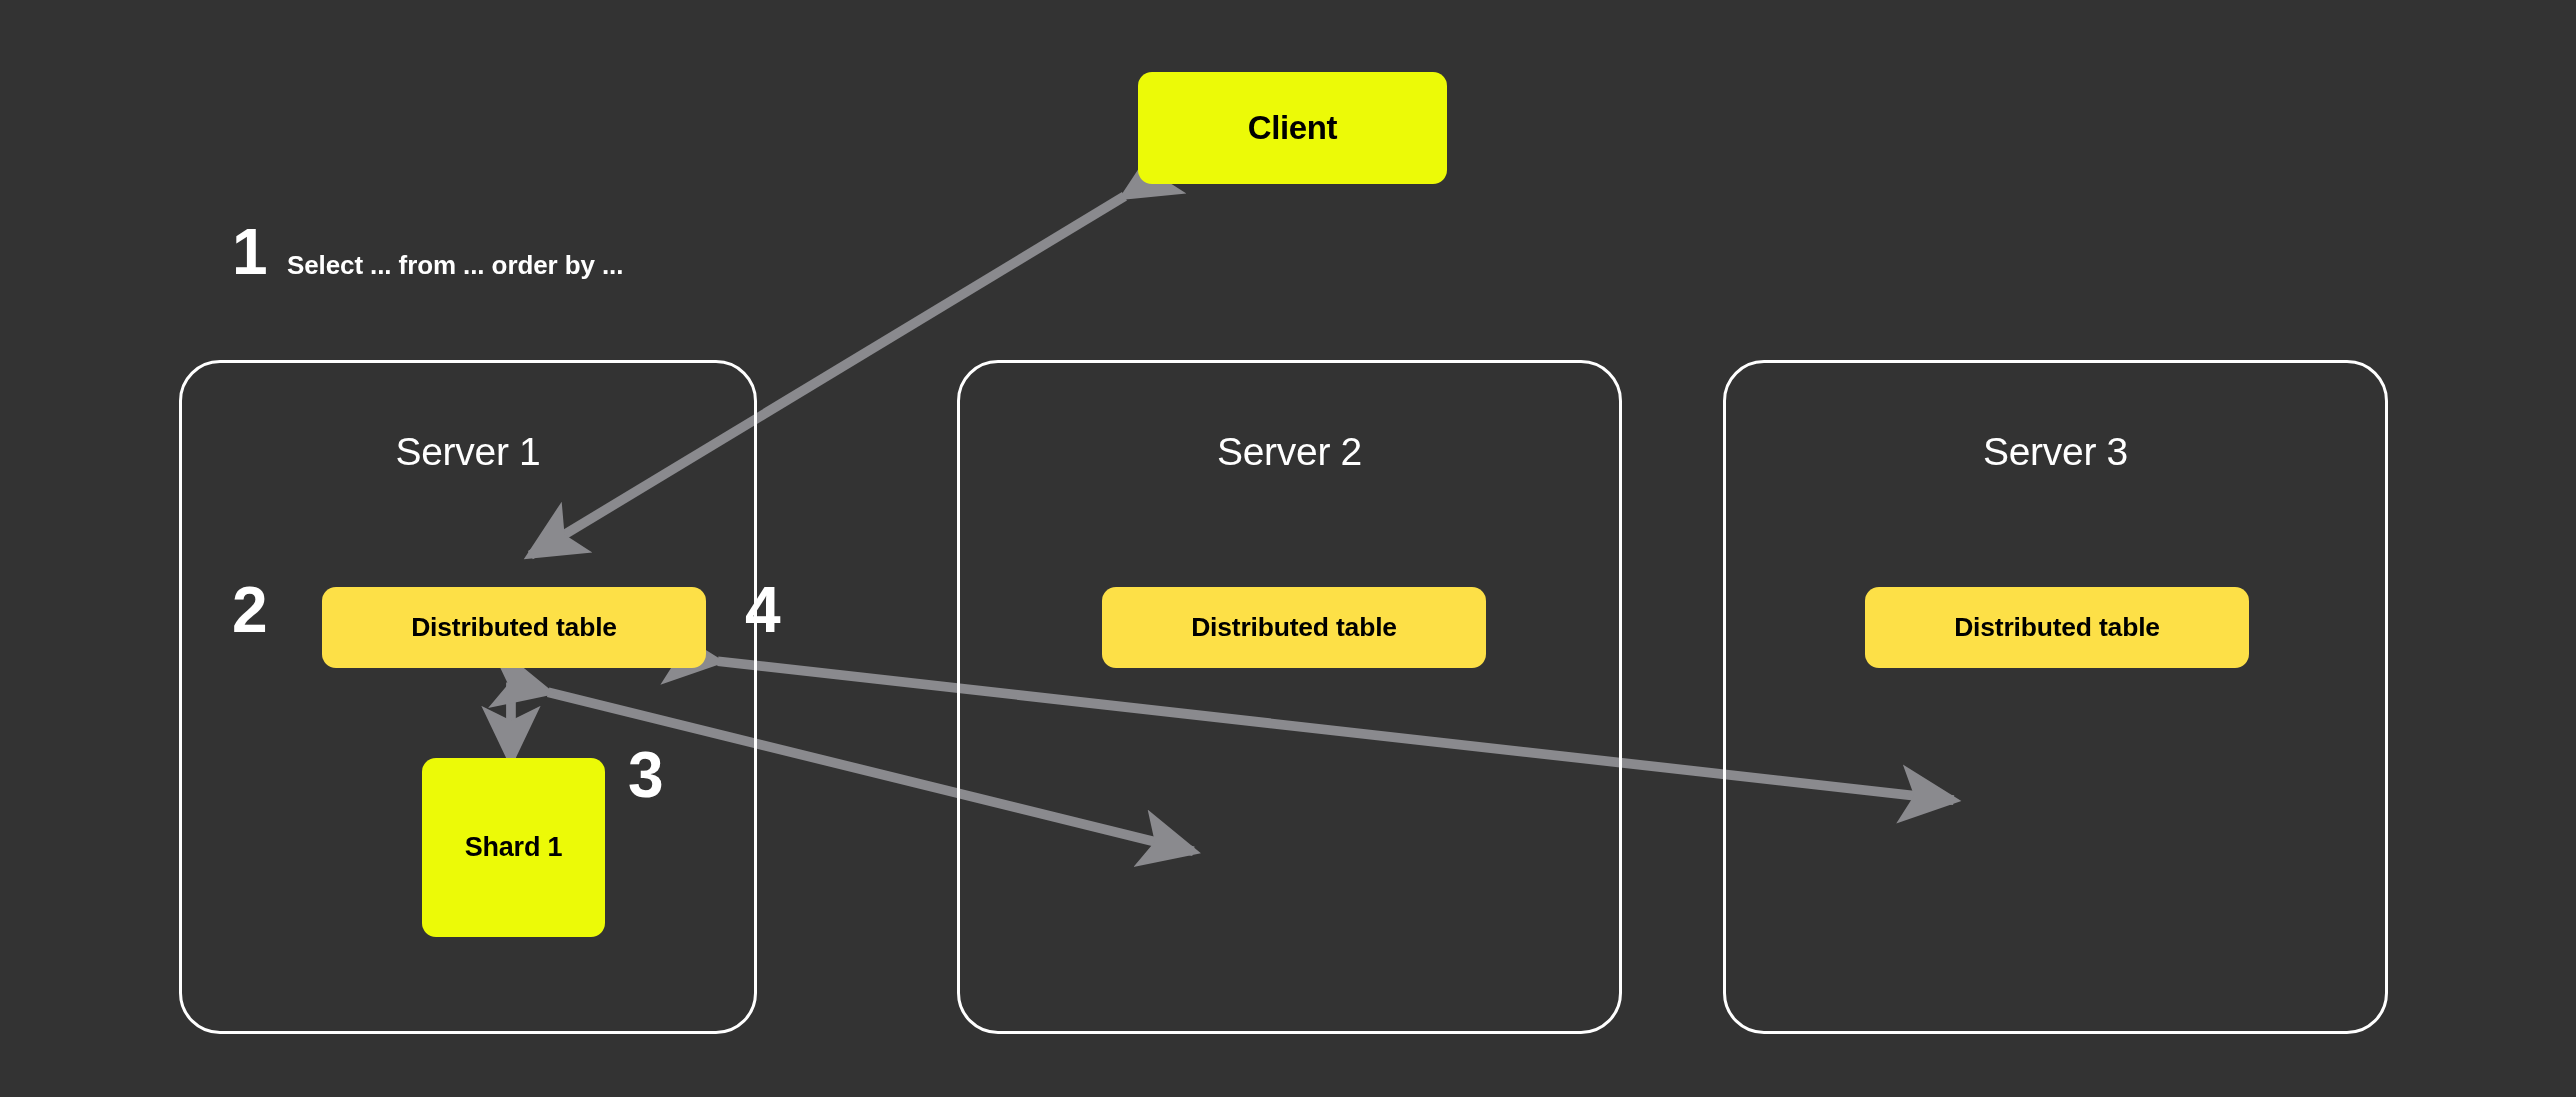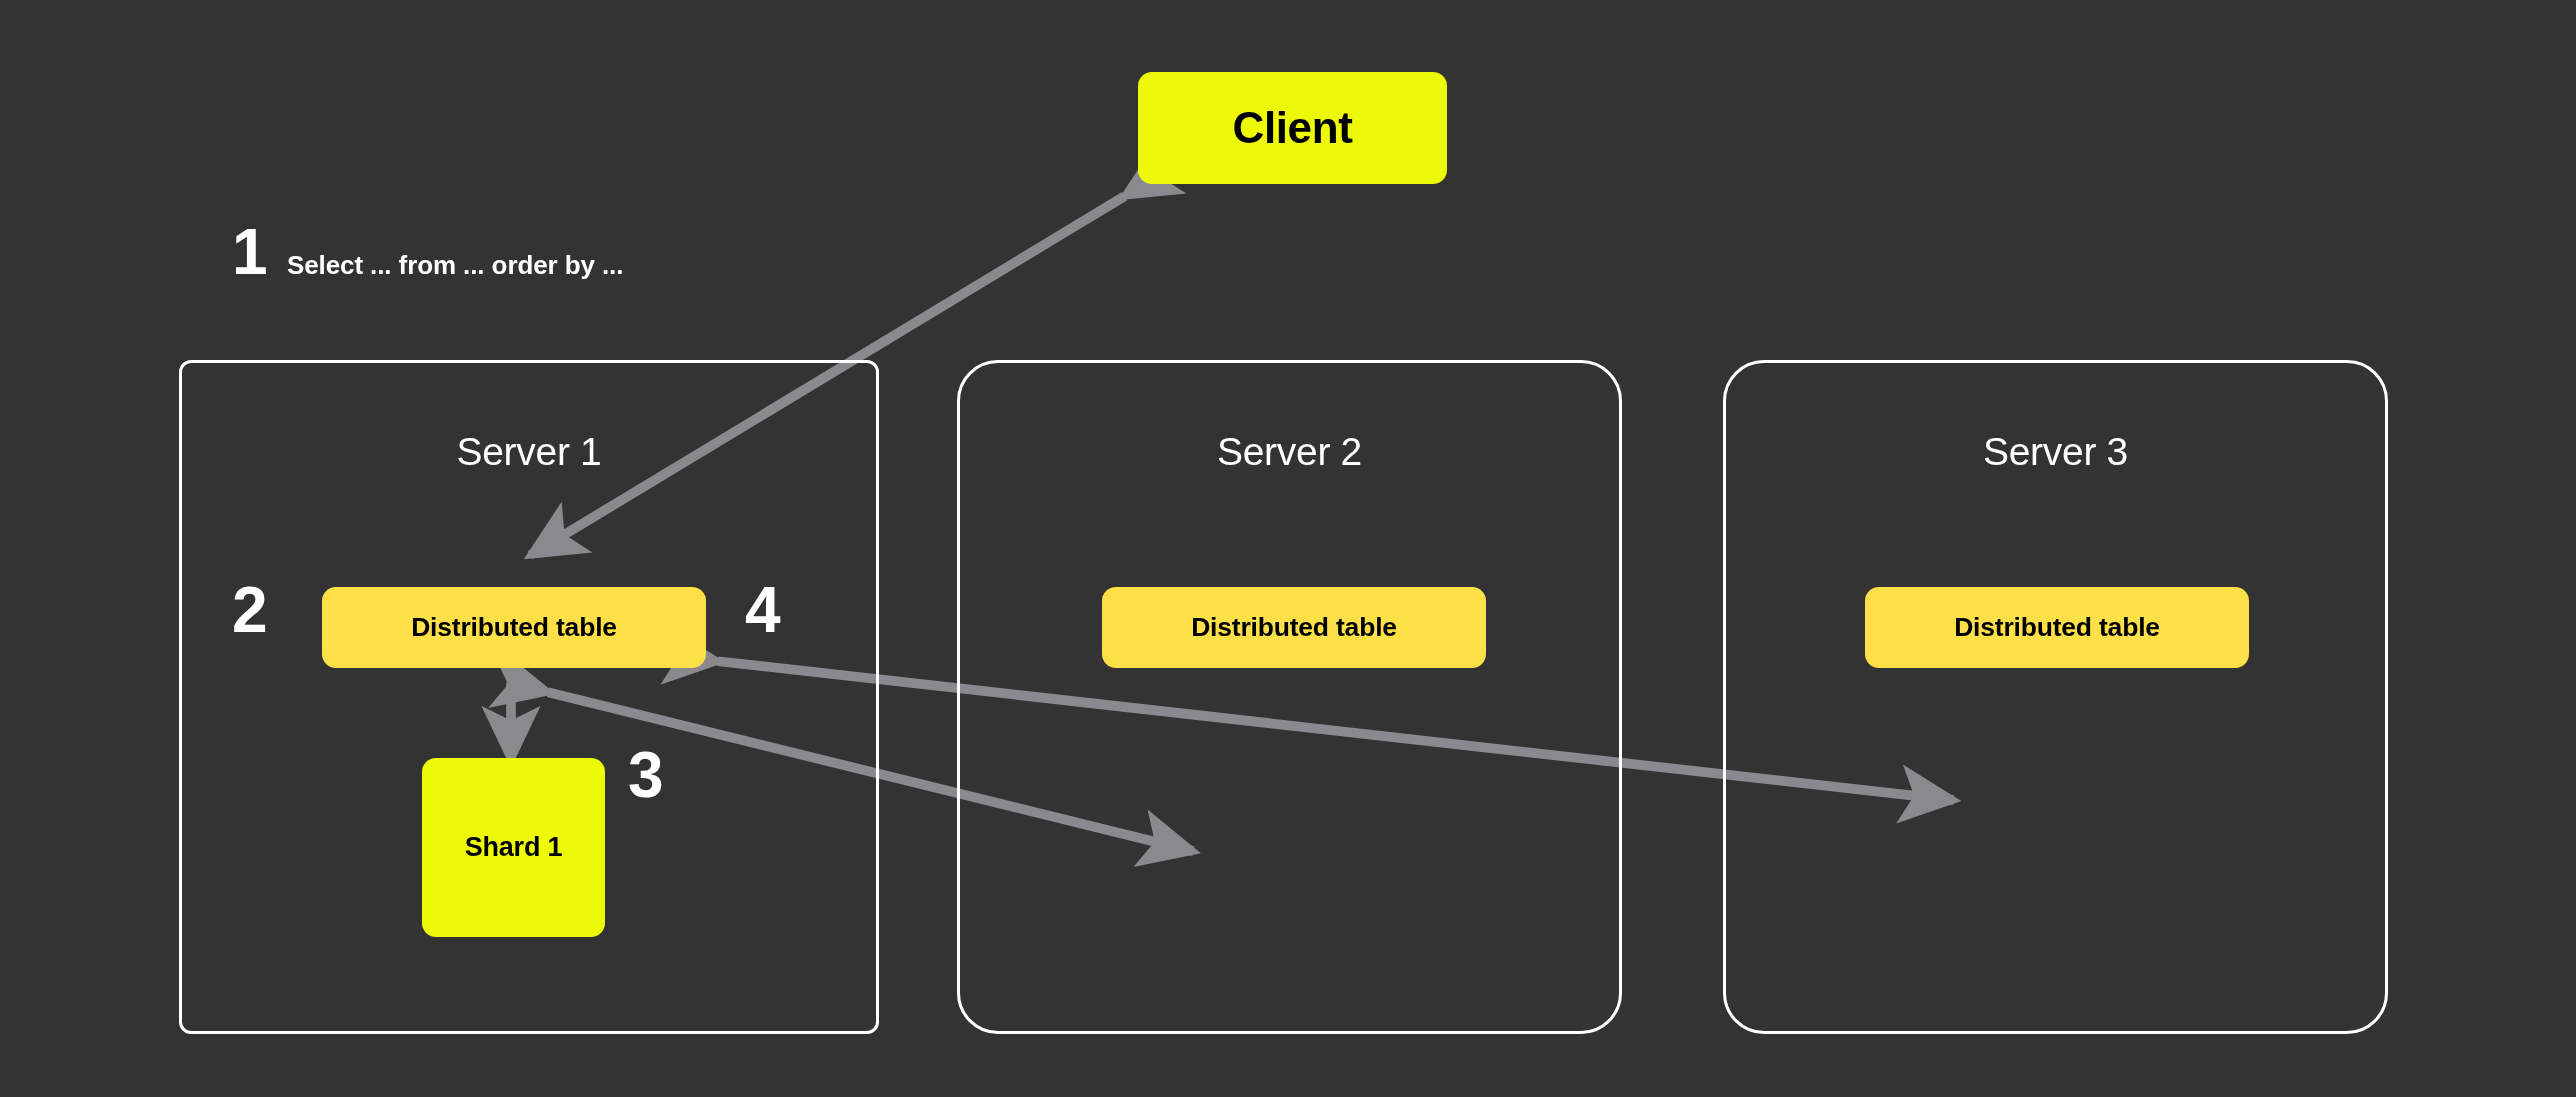"Client" .client-label { font-size: 44px -> 33px }
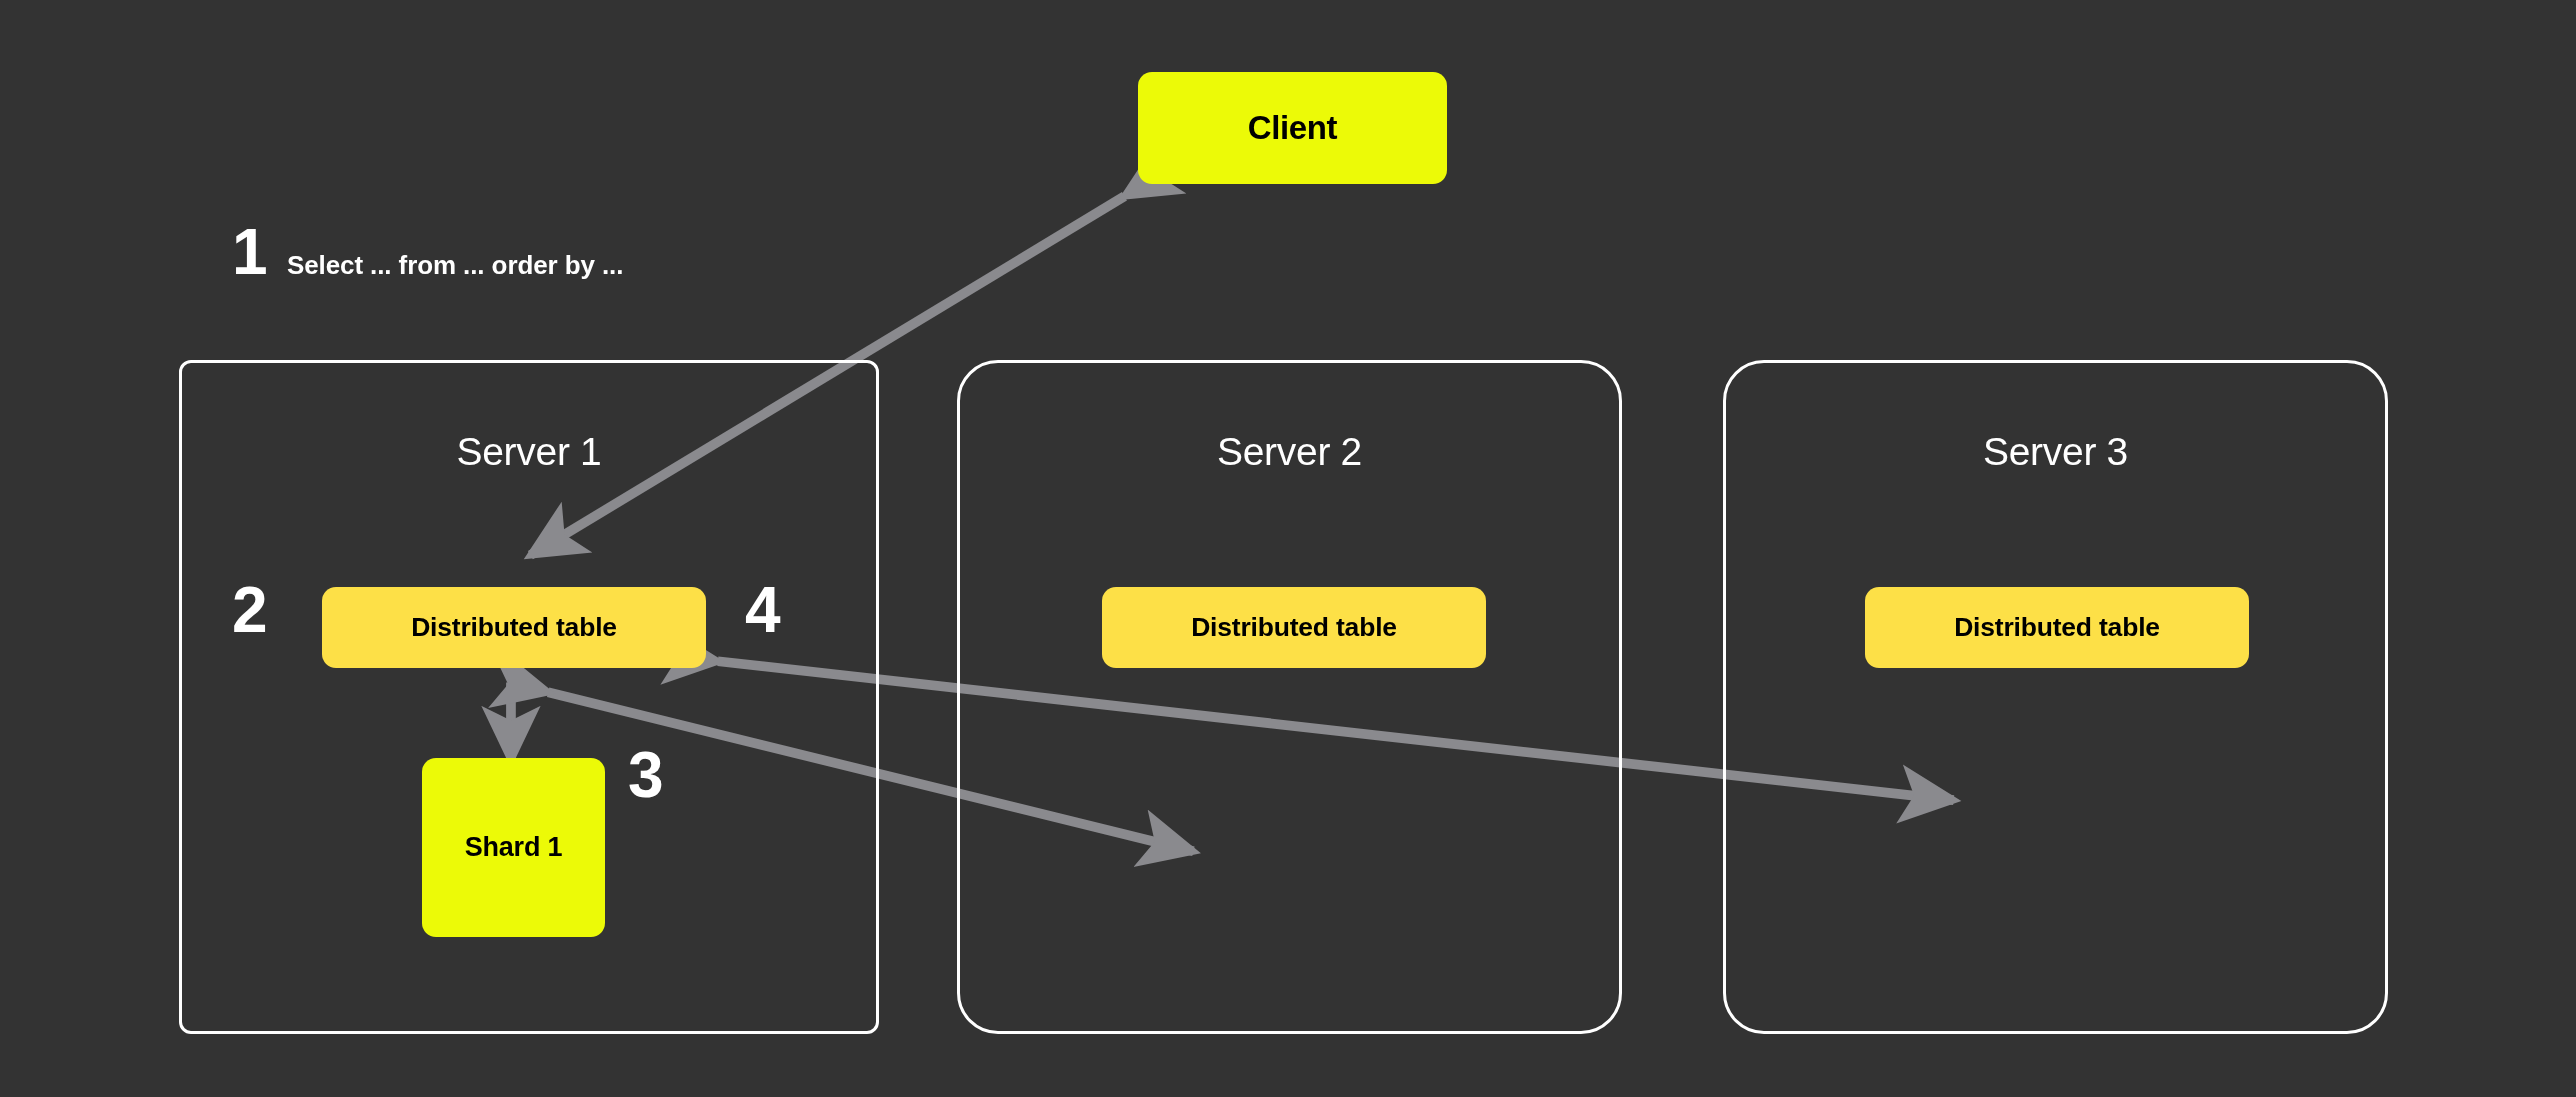"Server 1" .server-panel.s1 { border-radius: 12px -> none; width: 700px -> 578px }
